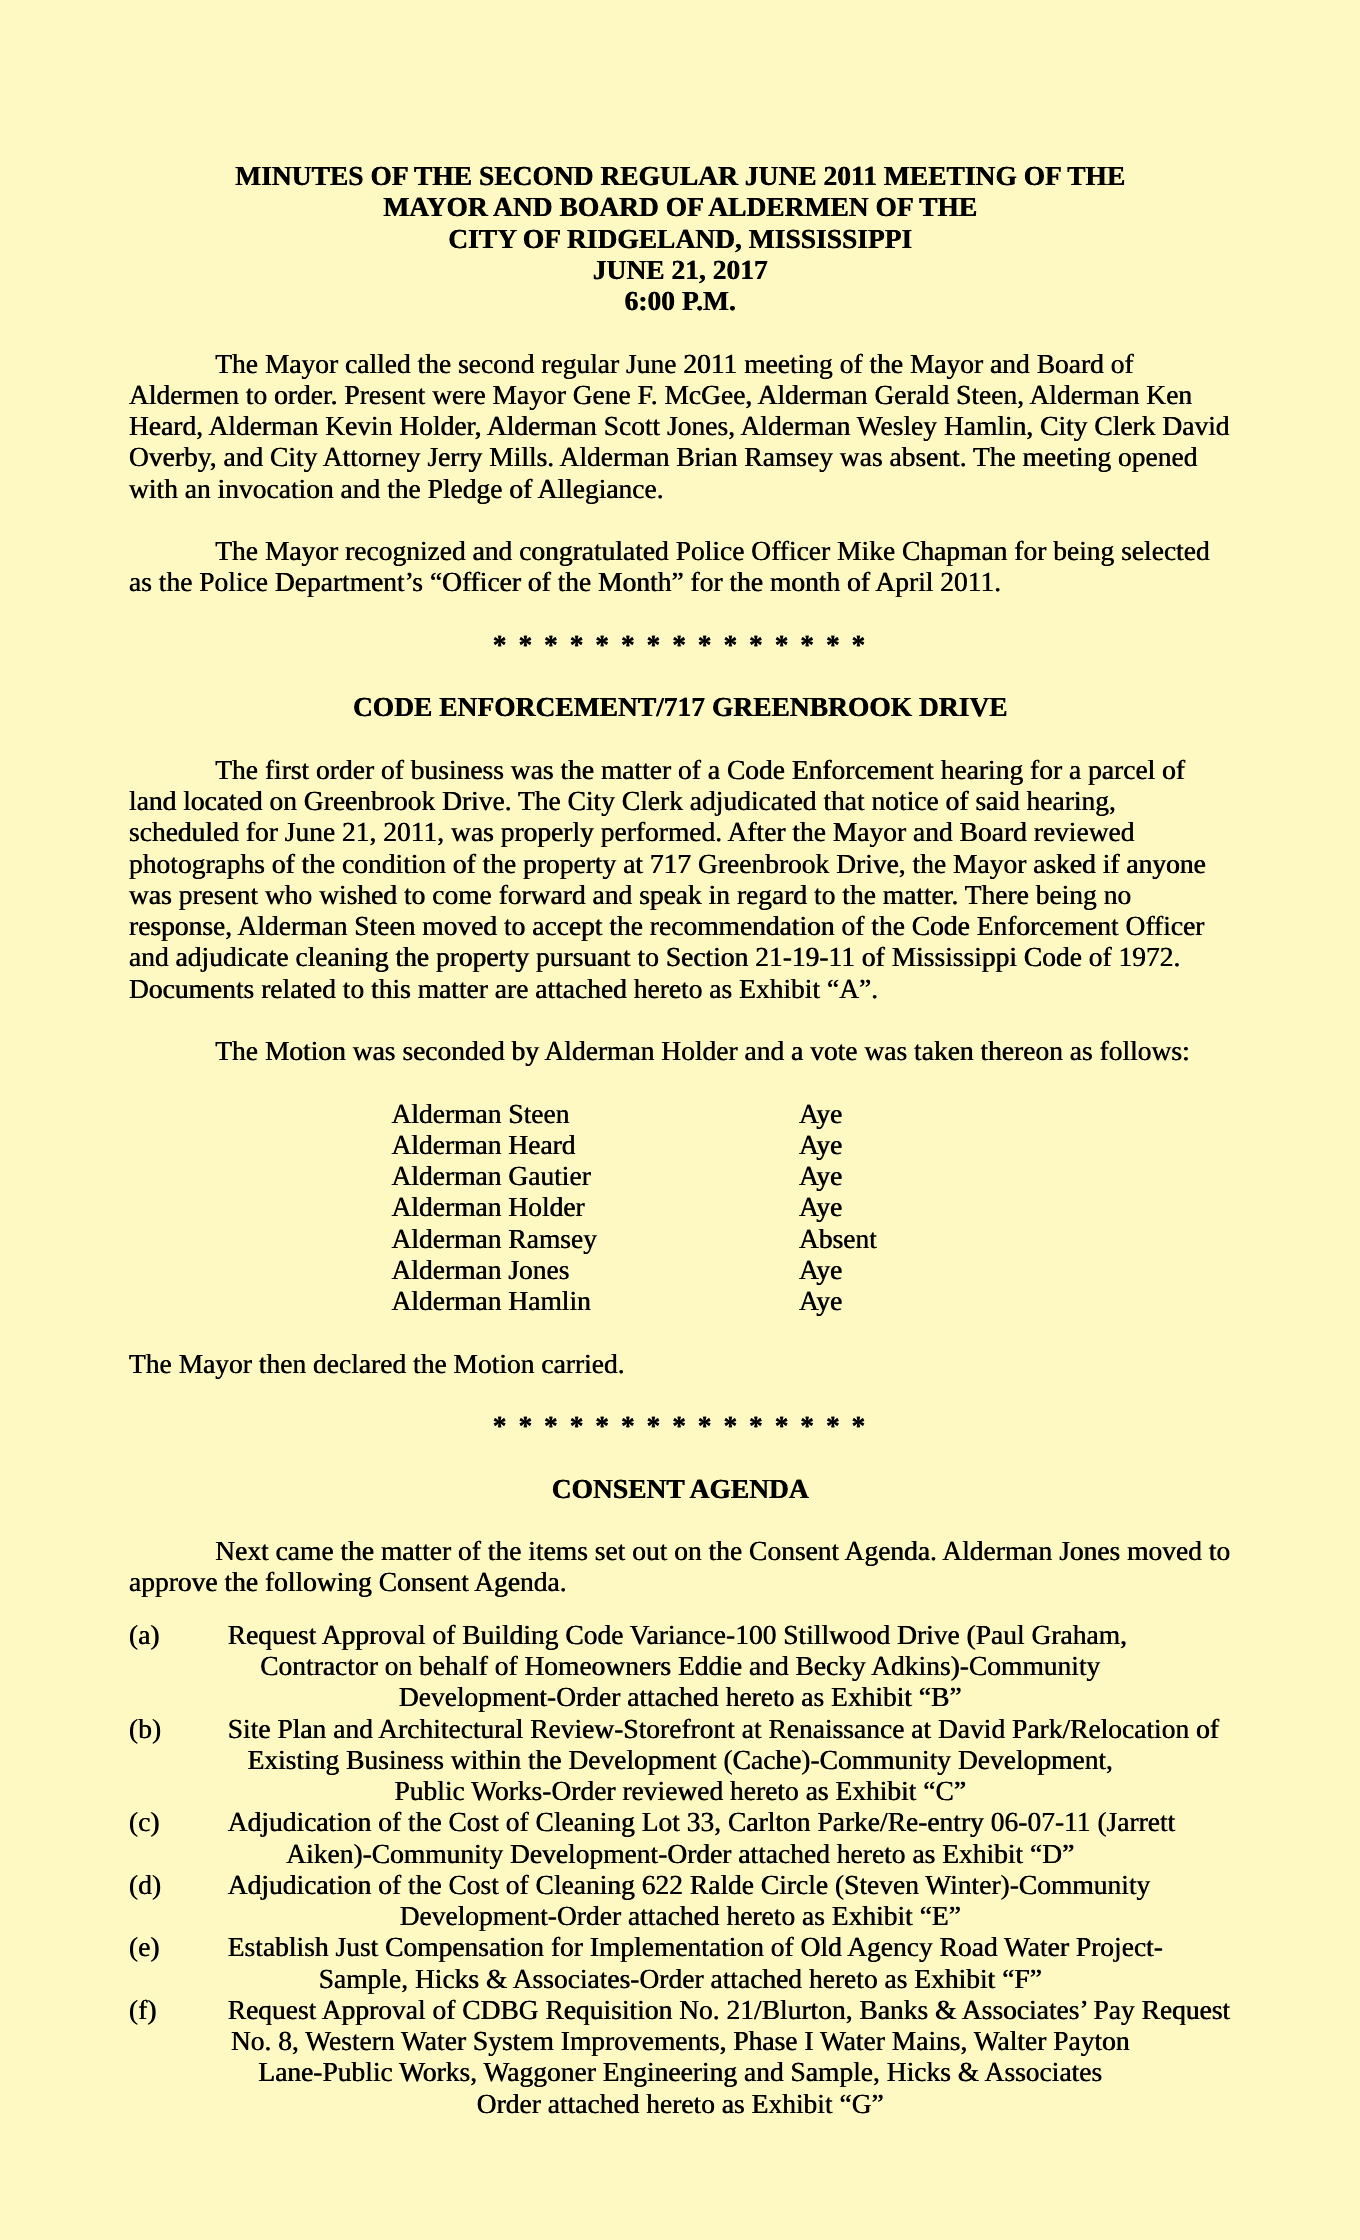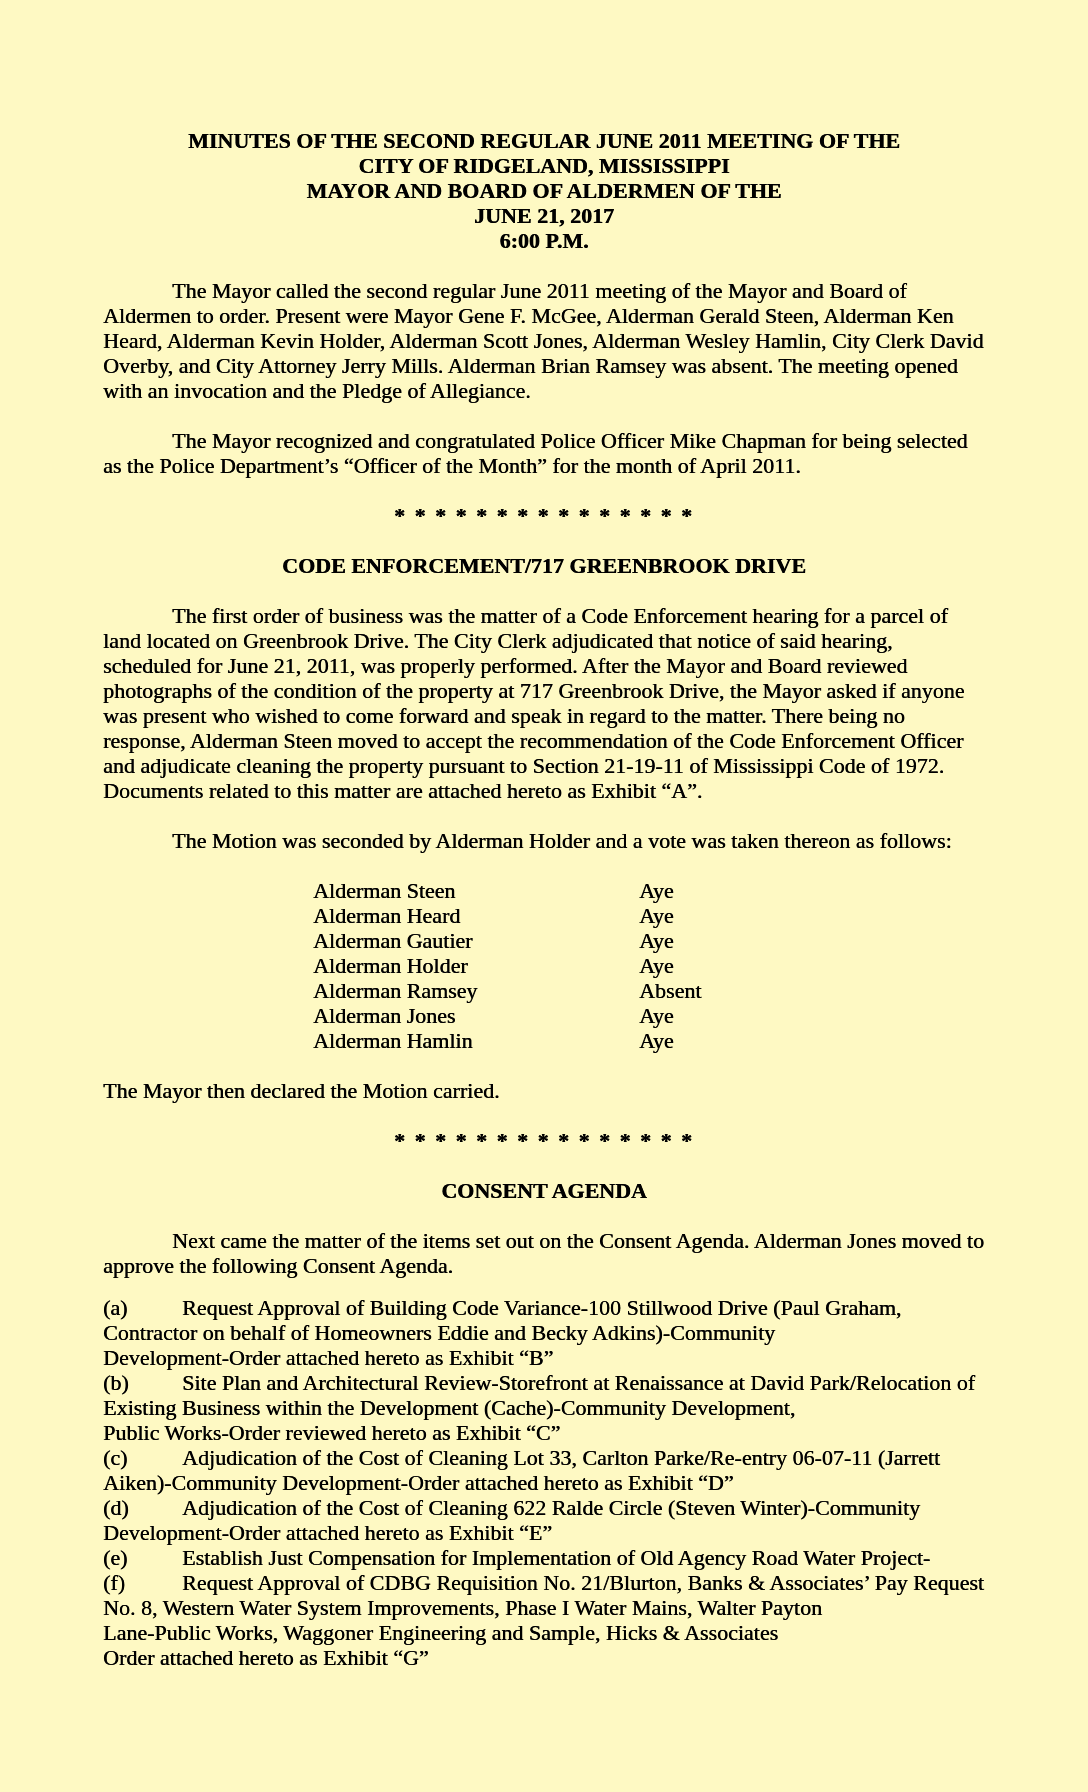"CITY OF RIDGELAND, MISSISSIPPI" div { order: before "MAYOR AND BOARD OF ALDERMEN" -> after "MAYOR AND BOARD OF ALDERMEN" }
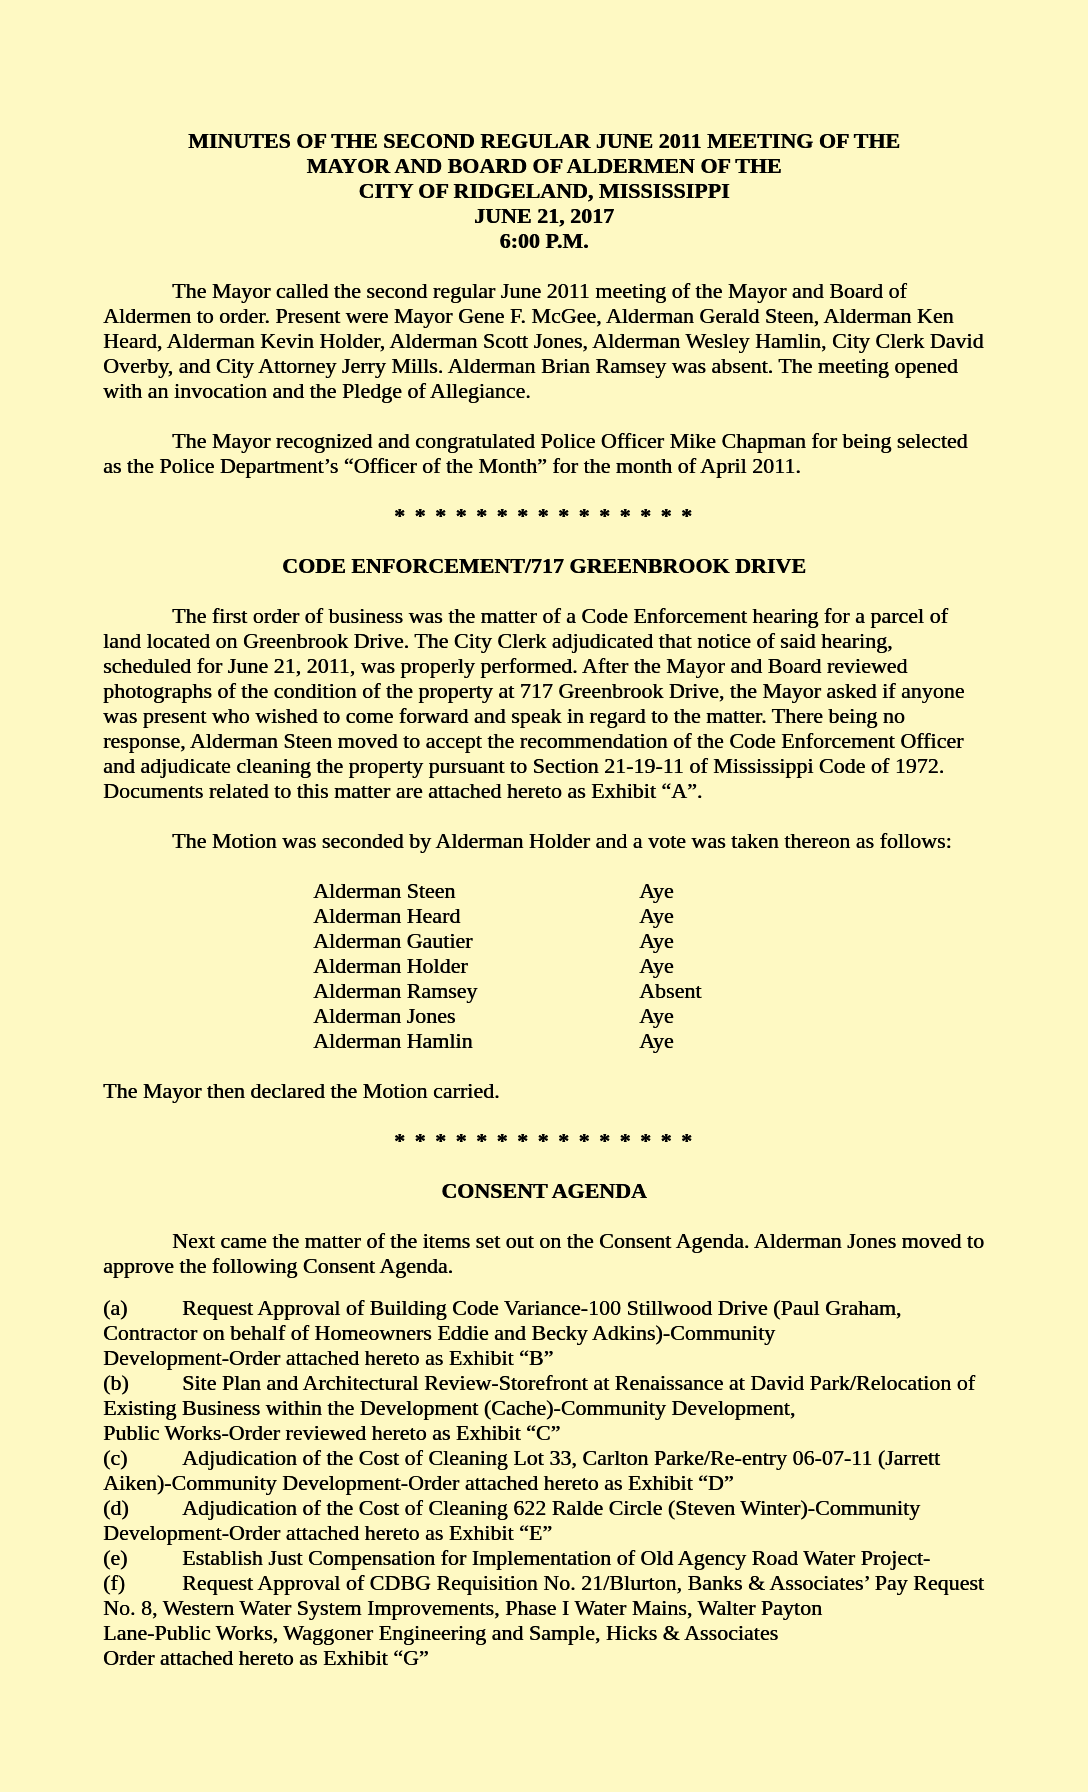"Contractor on behalf of Homeowners" .item-lines > div { text-align: left -> center }
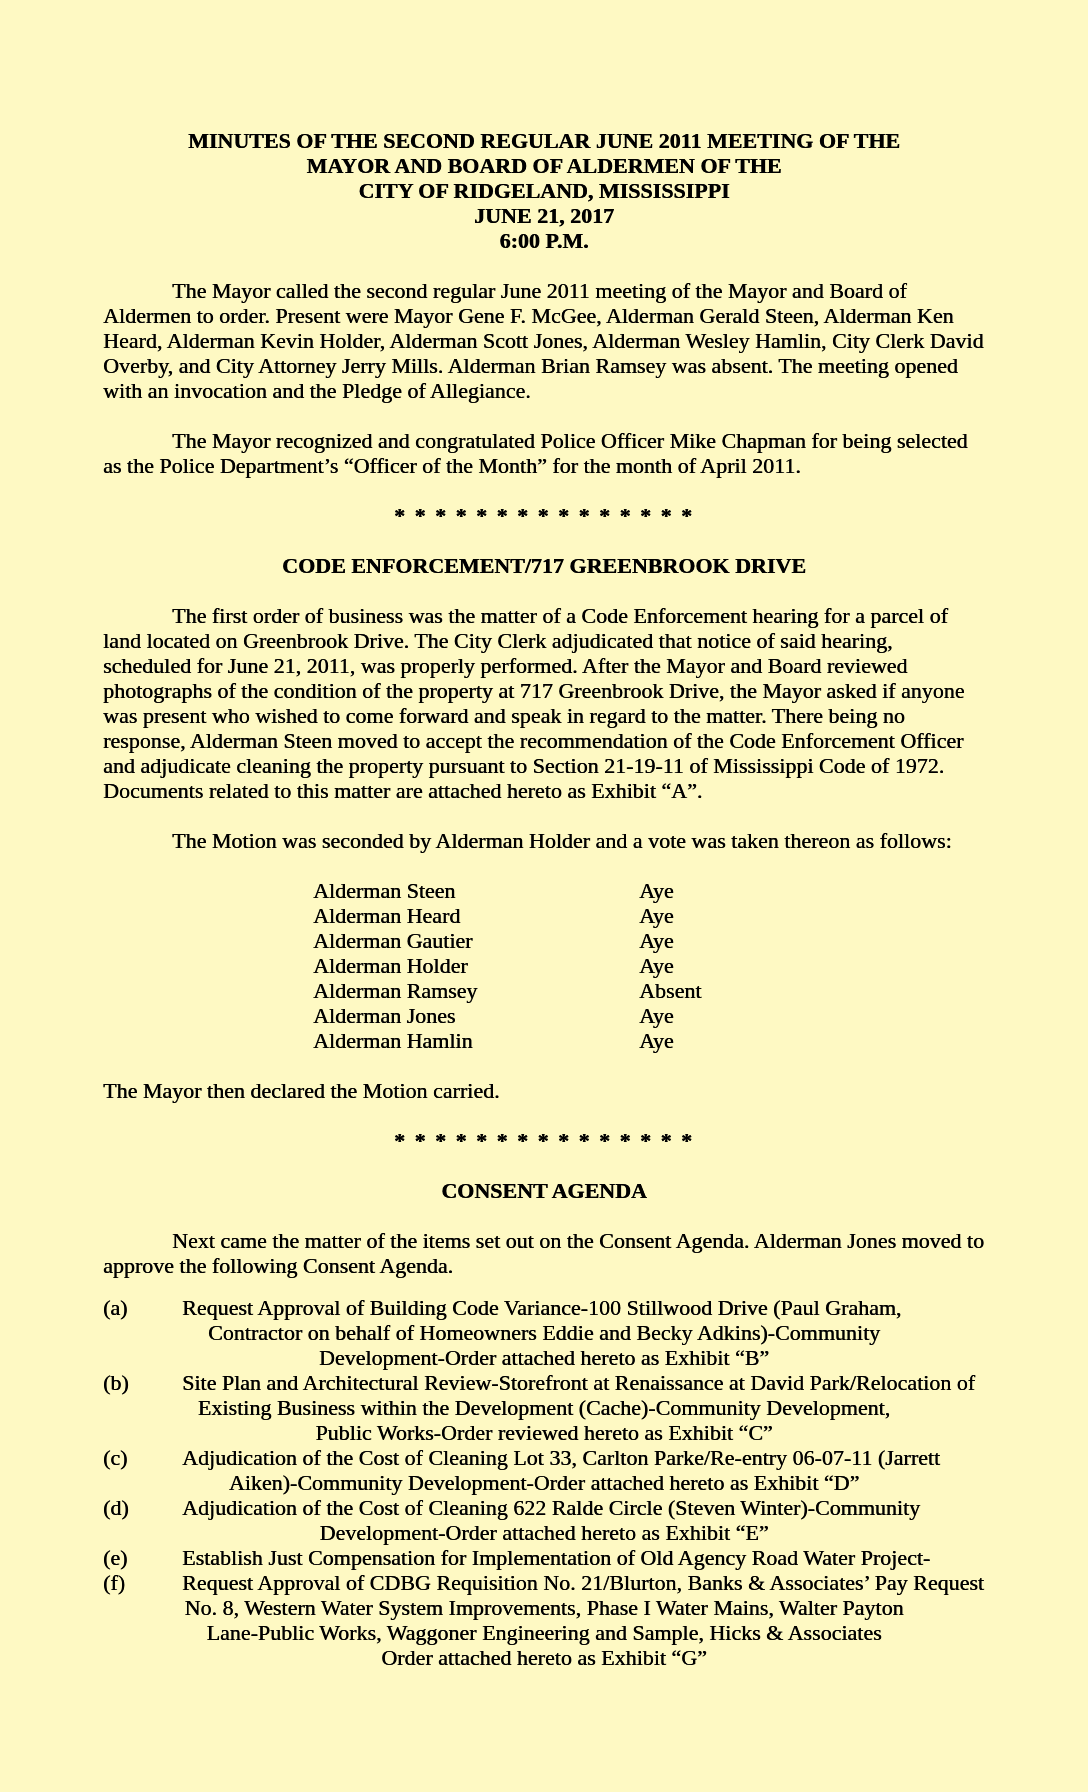"Sample, Hicks & Associates-Order" div { html: none -> <div>Sample, Hicks &amp; Associates-Order attached hereto as Exhibit “F”</div> }
